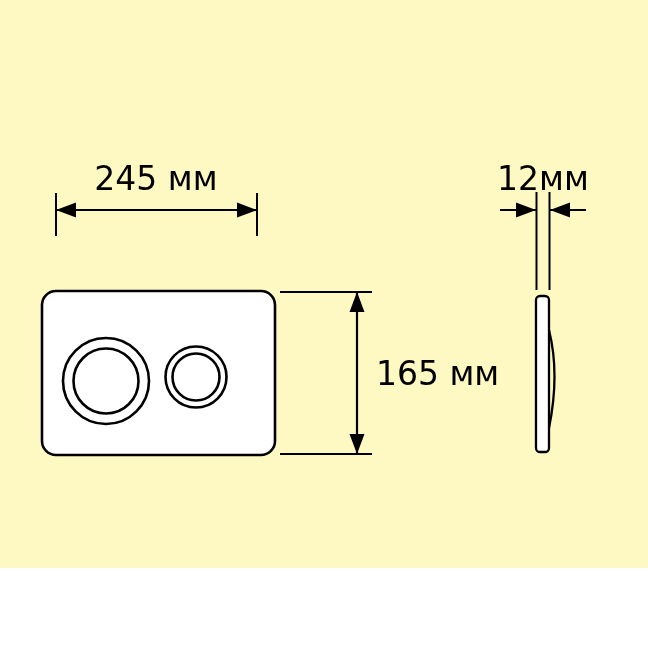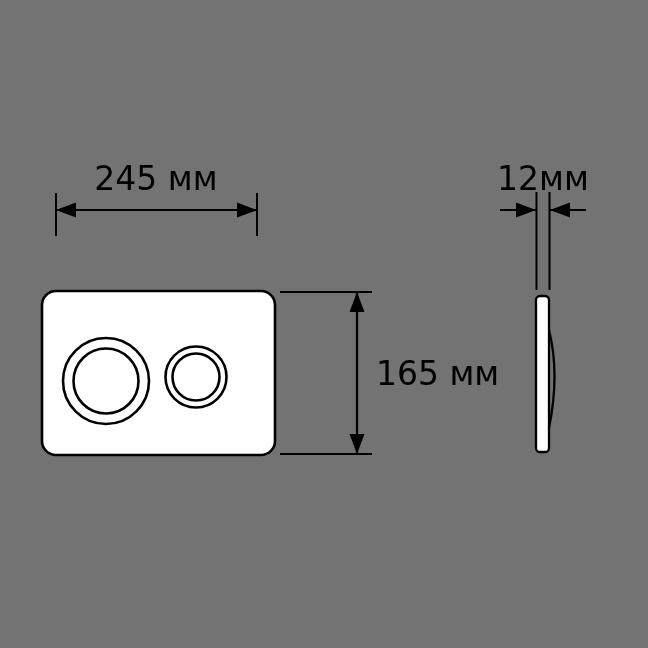"245 мм" .canvas { background: #737373 -> #fef9c3; height: 648px -> 568px }
